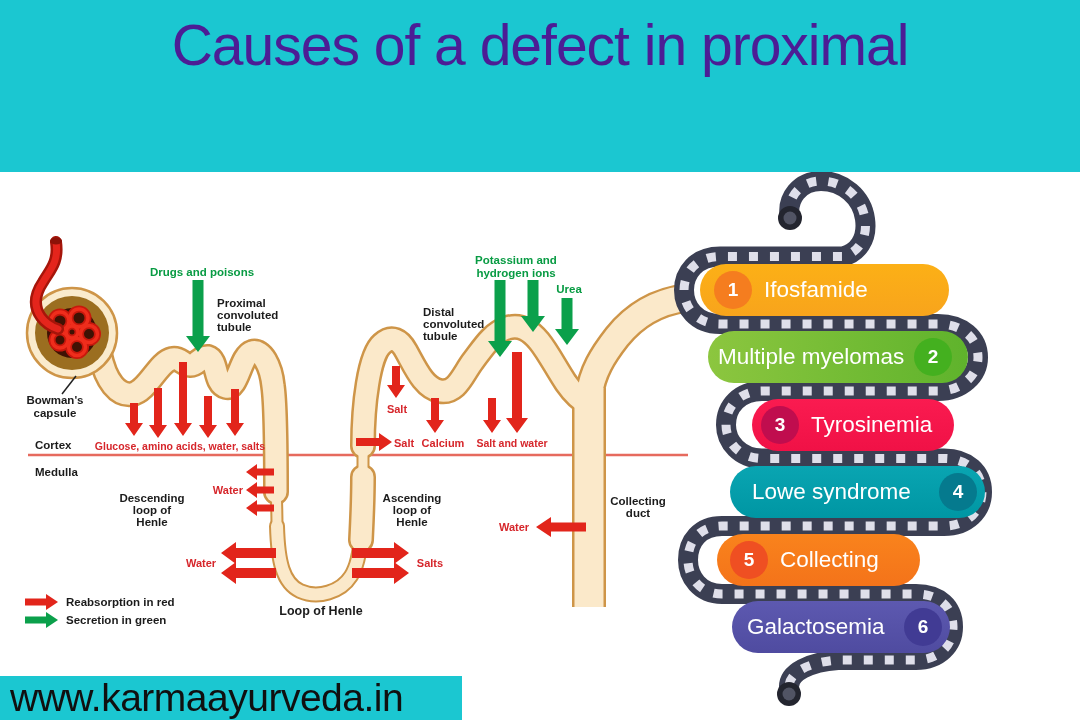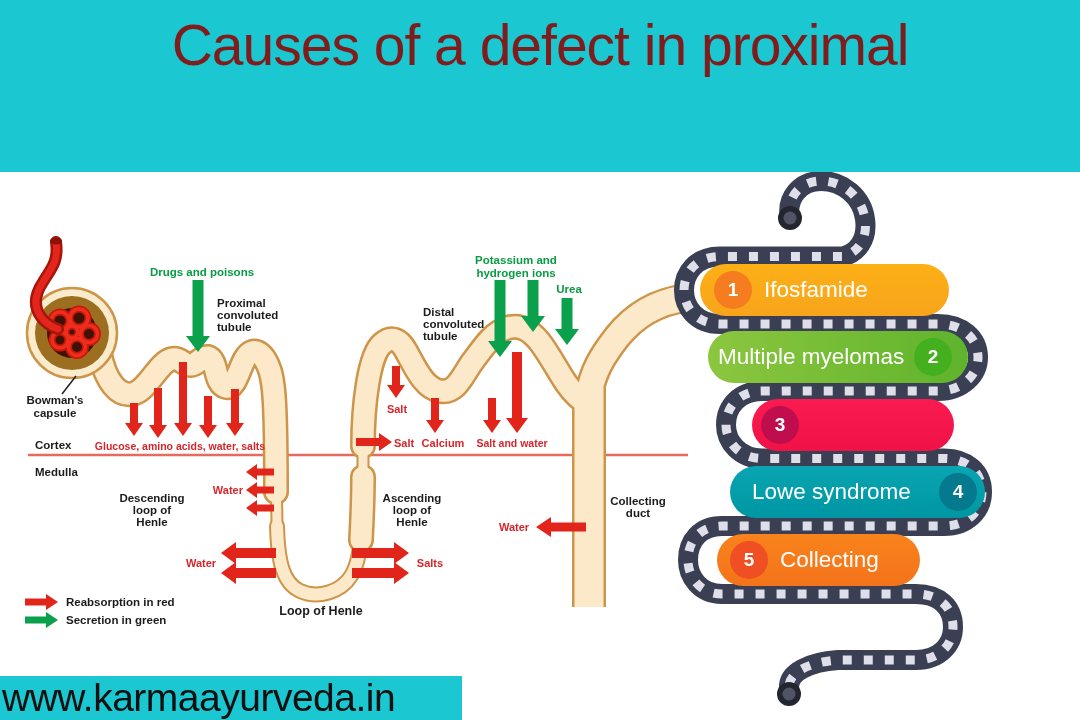"Causes of a defect in" .header .title { color: #7f1d1d -> #4c1d95 }
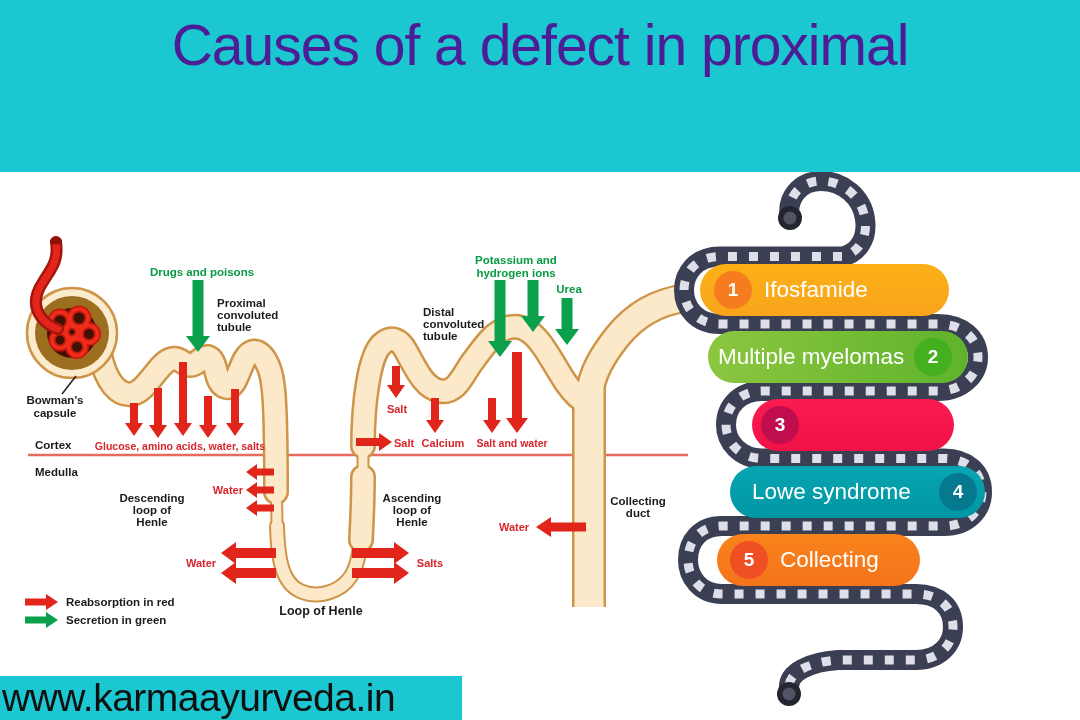"Tyrosinemia" span.label { html: none -> <span>Tyrosinemia</span> }
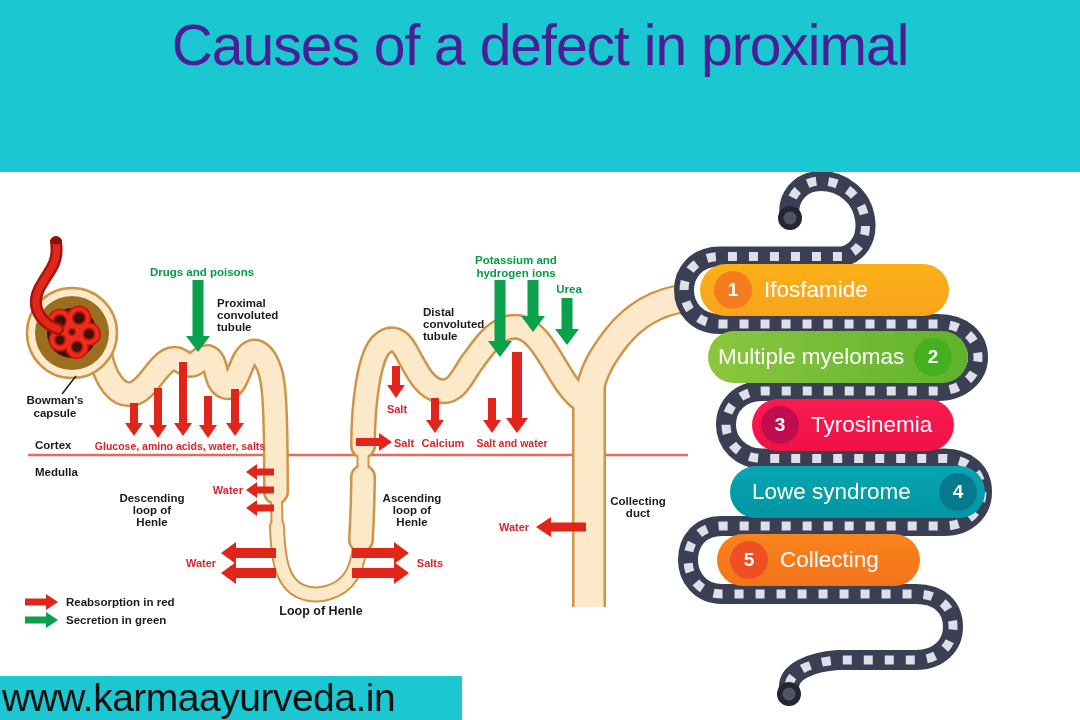"Galactosemia" div.pill { html: none -> <div> <span>Galactosemia</span> <span>6</span> </div> }
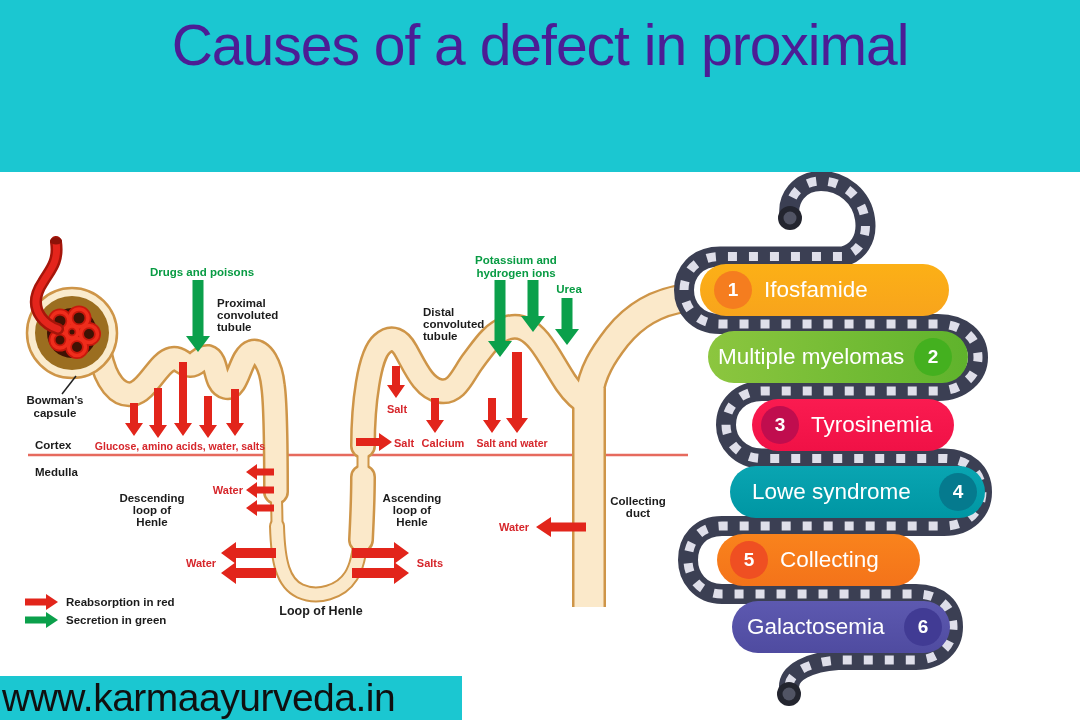"www.karmaayurveda.in" .footer .url { padding-left: 2px -> 10px }
